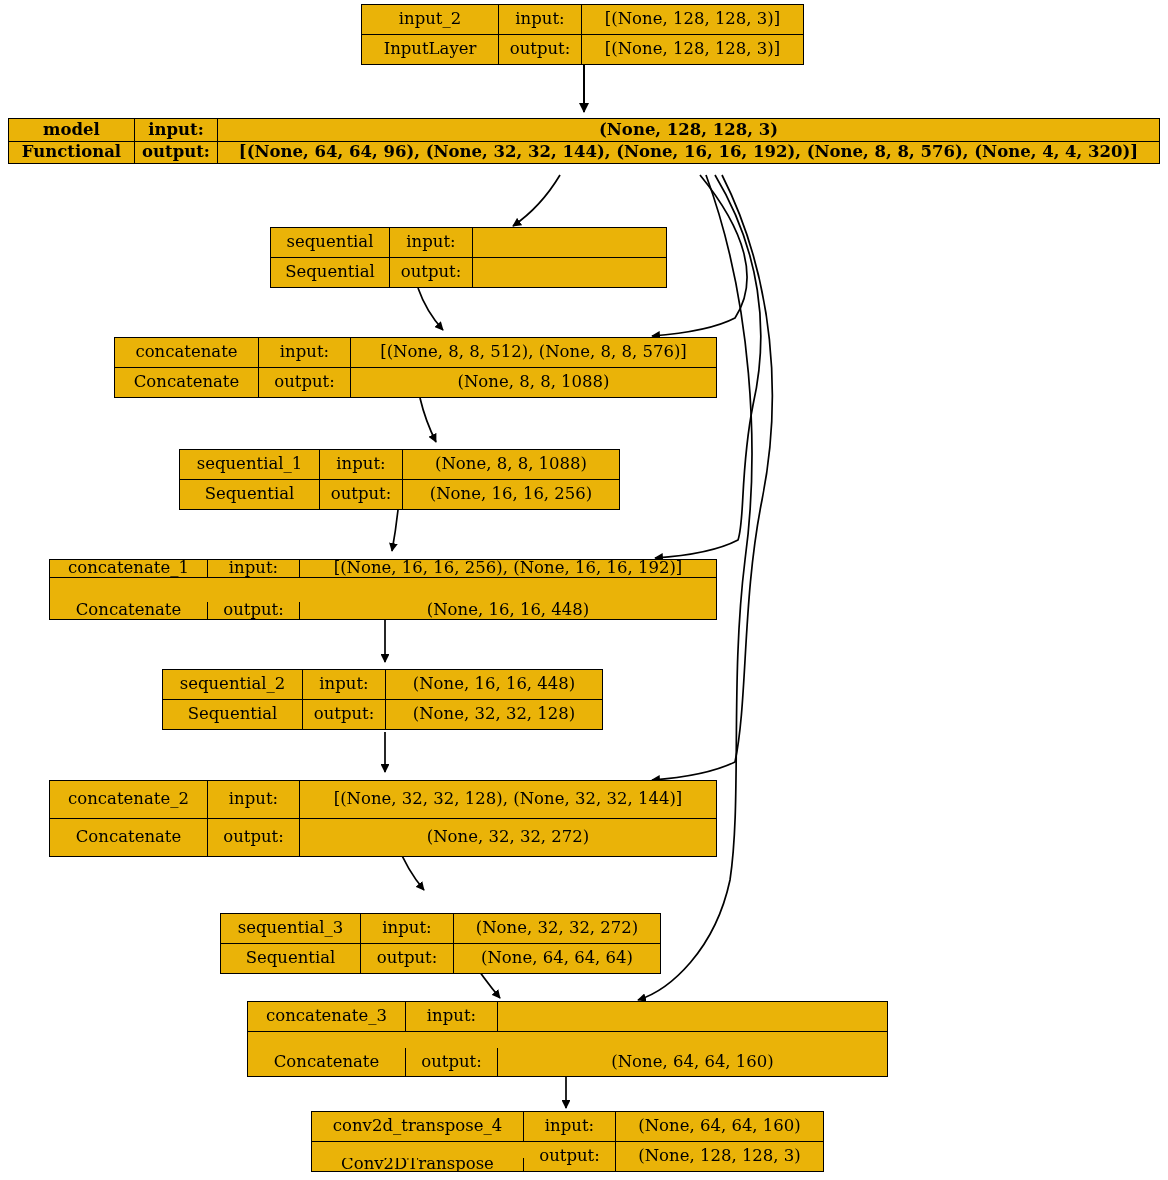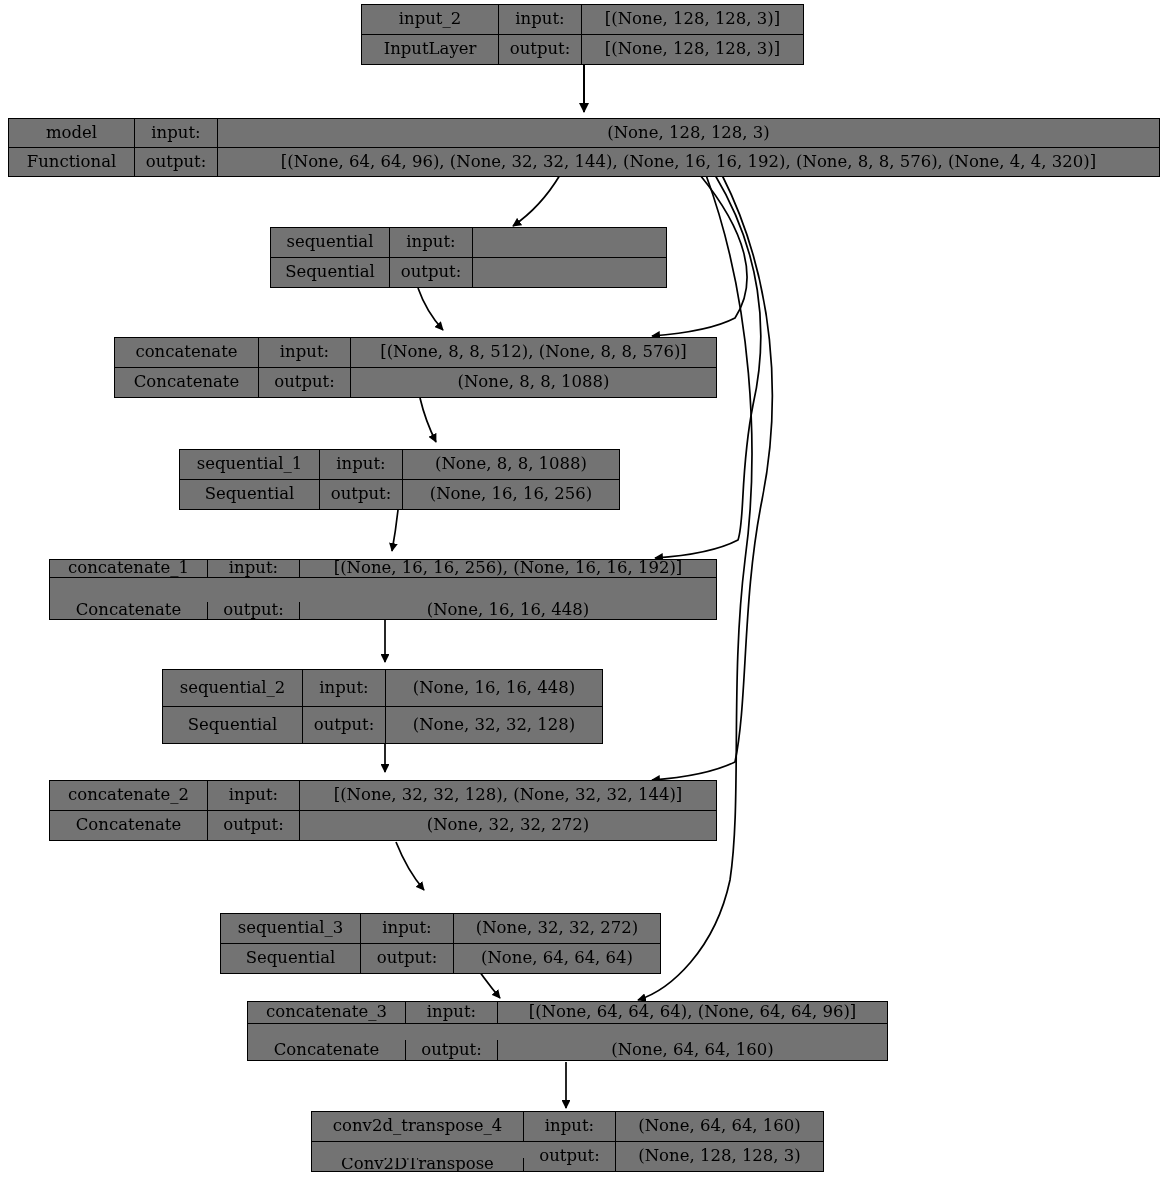"input_2" .node { background: #737373 -> #eab308 }
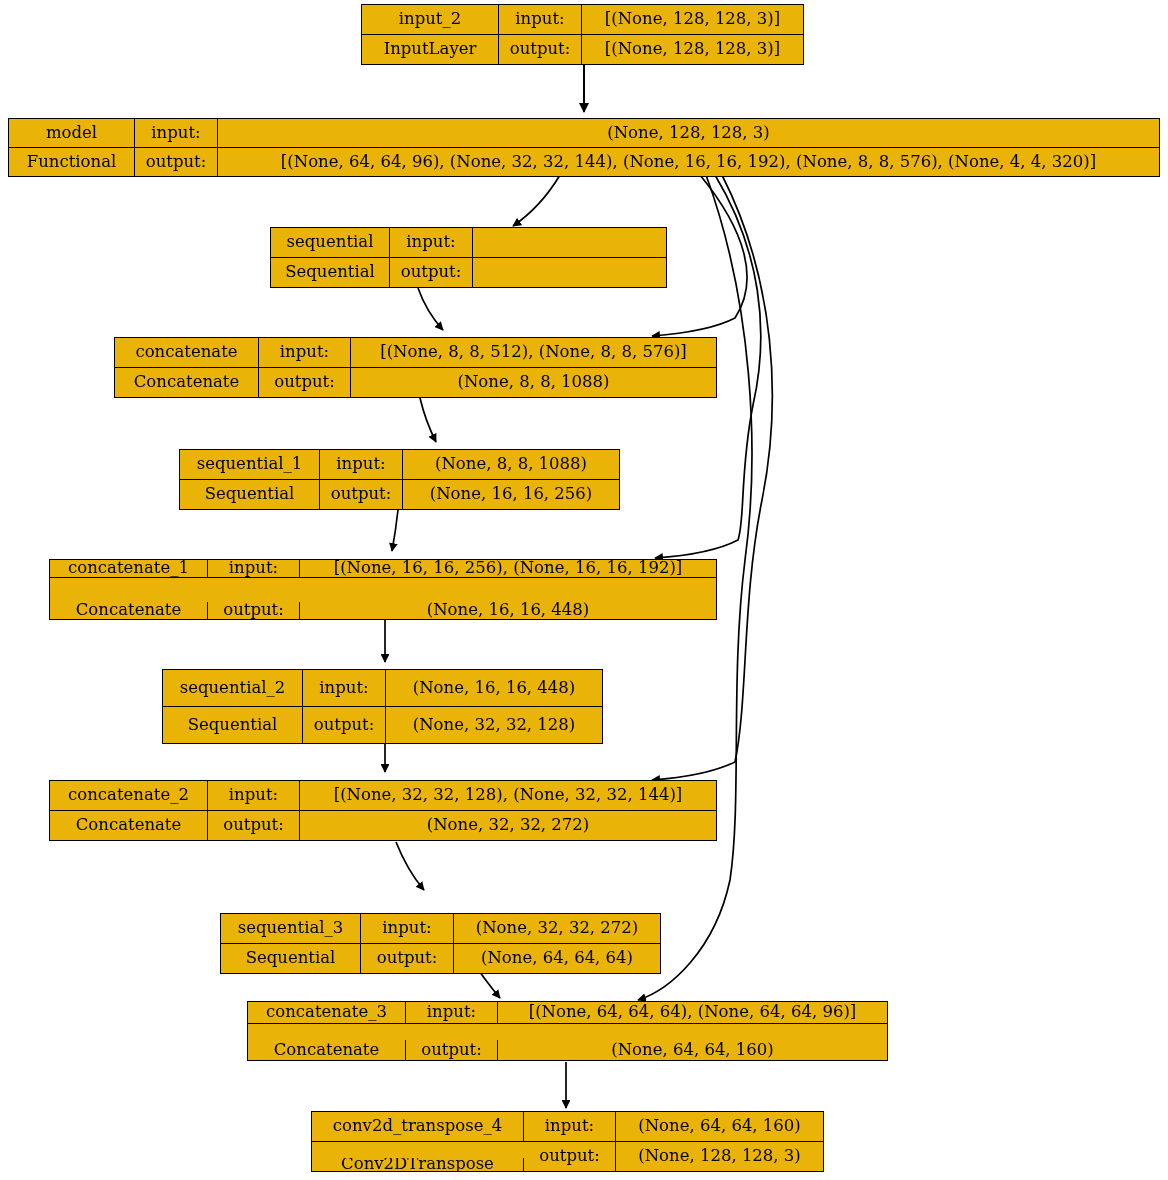"model" div.node { font-weight: none -> bold; height: 59px -> 46px }
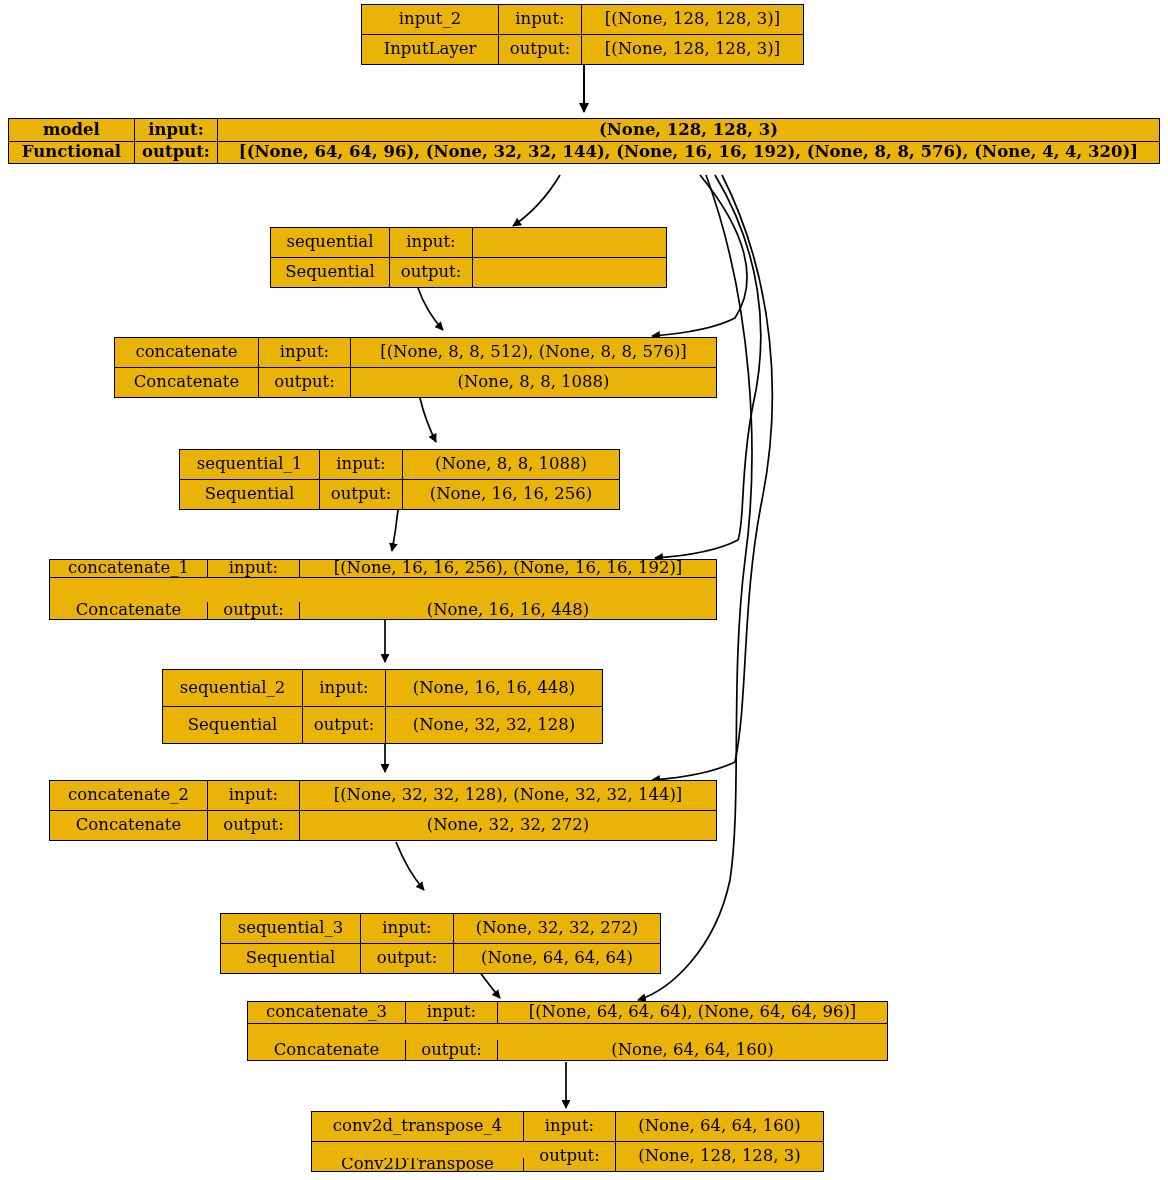"sequential_2" div.node { height: 75px -> 61px }
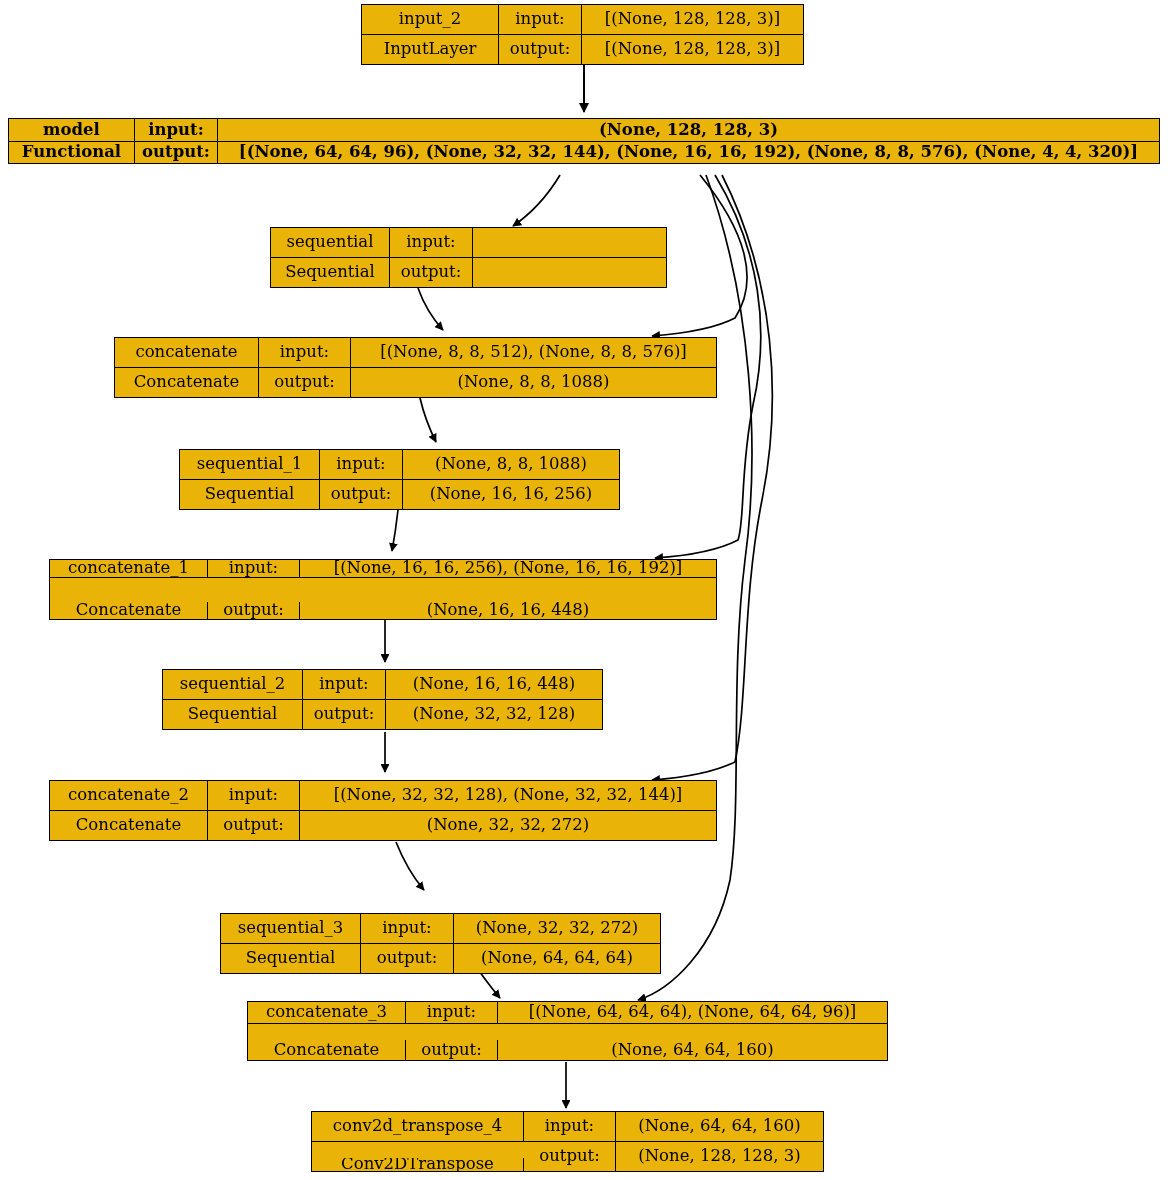"concatenate_2" div.node { height: 61px -> 77px }
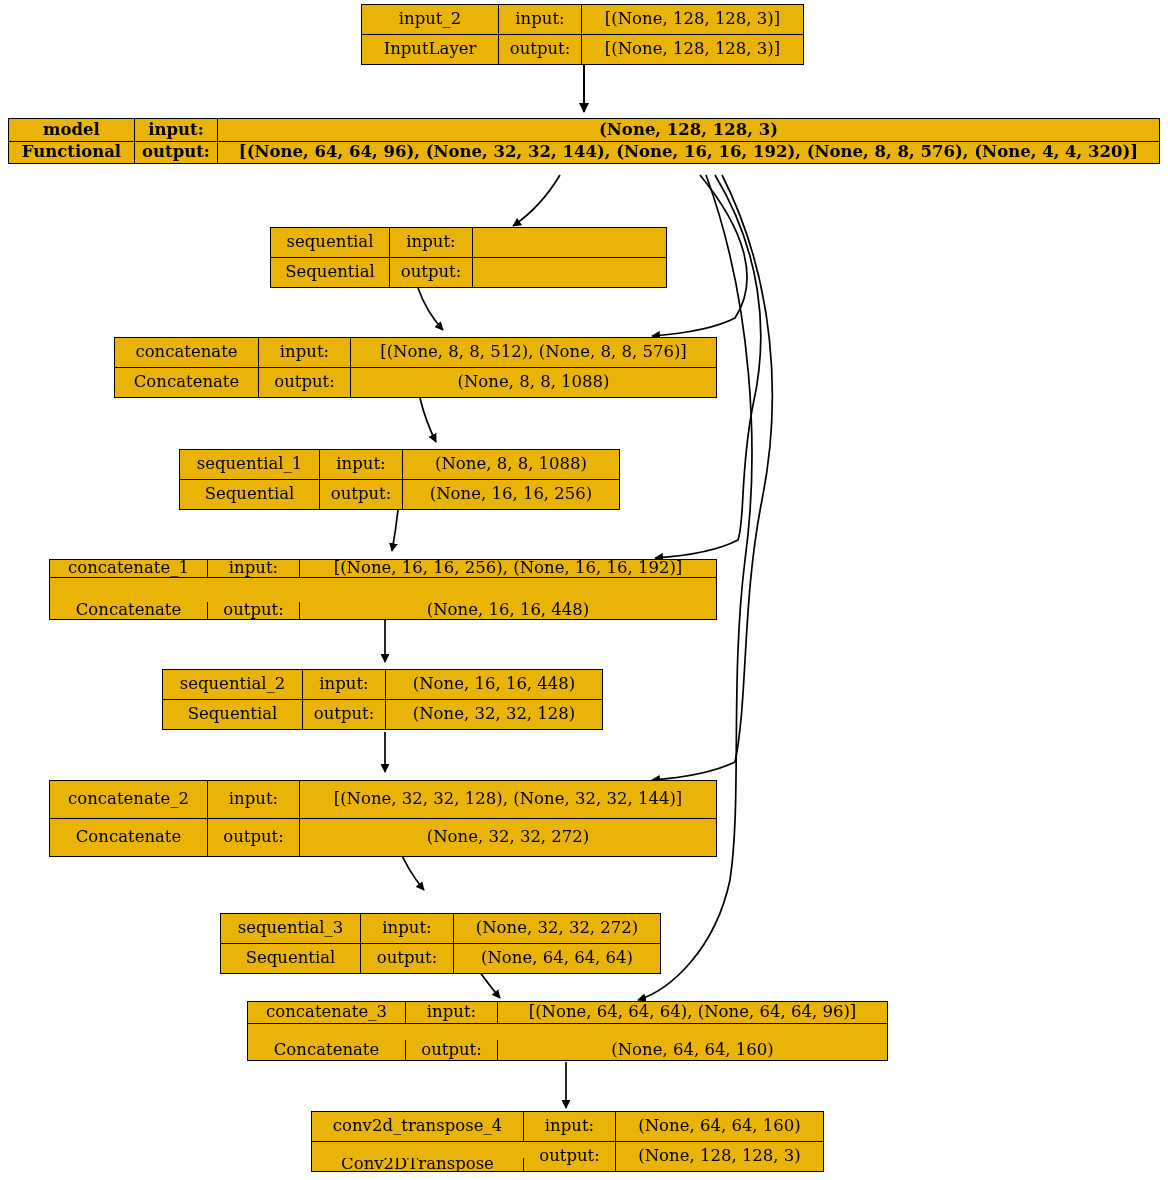"concatenate_3" div.node { height: 60px -> 76px }
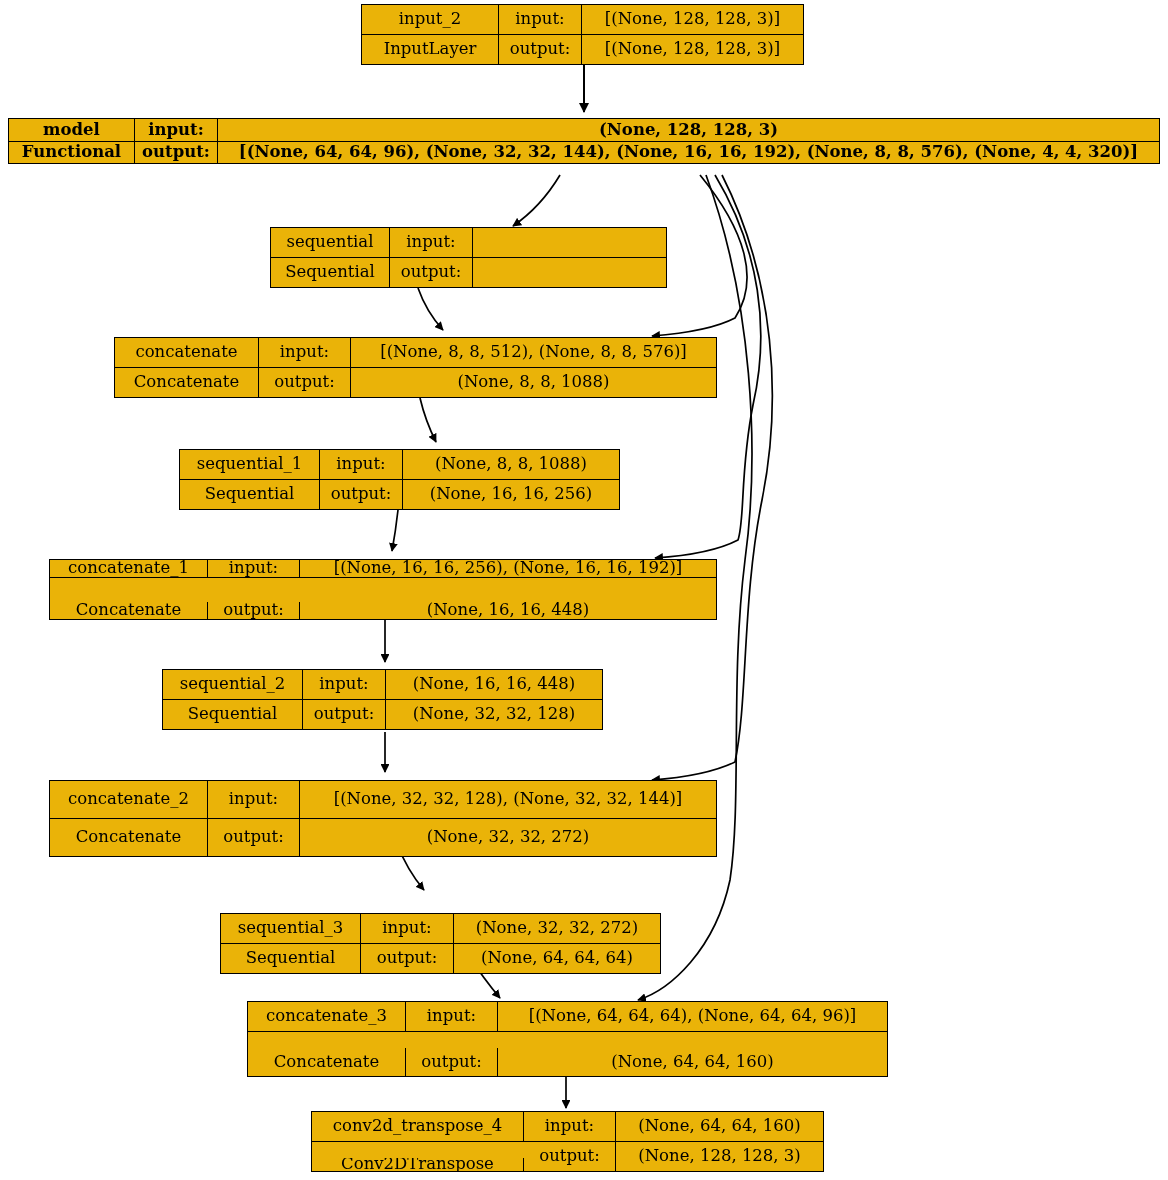"[(None, 64, 64, 64), (None," div.cell { html: <div>[(None, 64, 64, 64), (None, 64, 64, 96)]</div> -> none }
